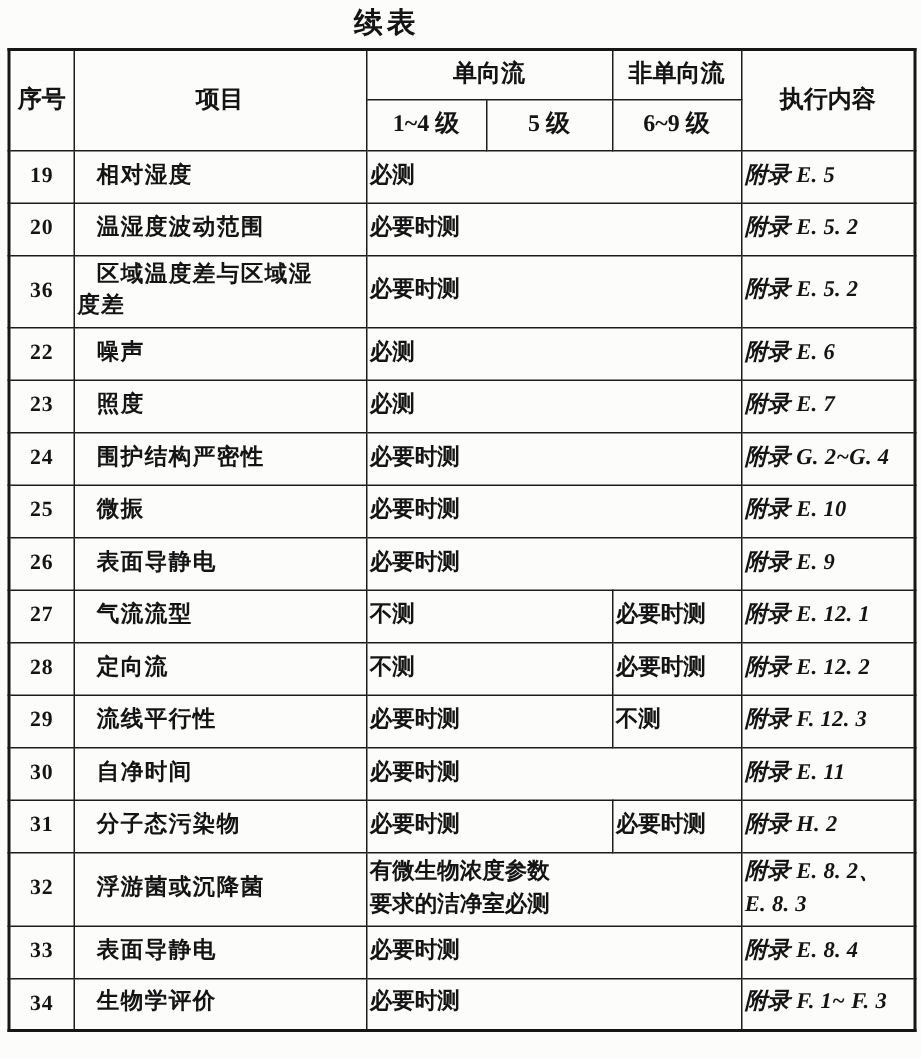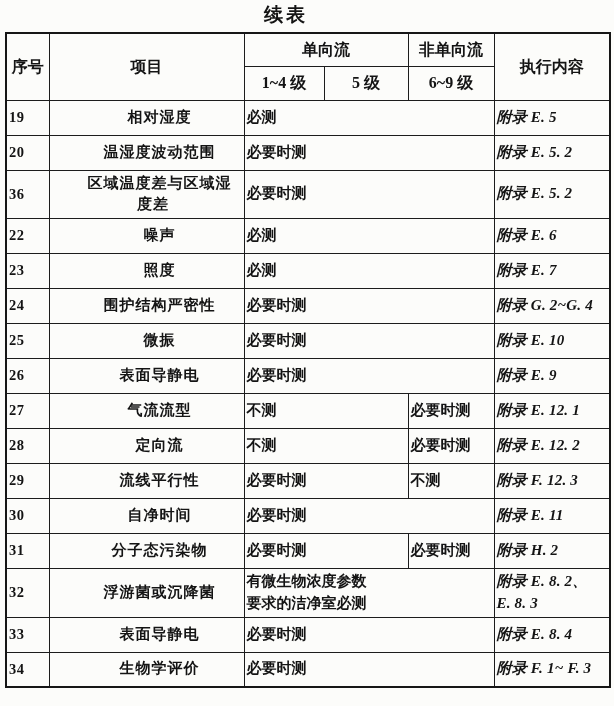"续表" .doc-title { left: 264px -> 236px }
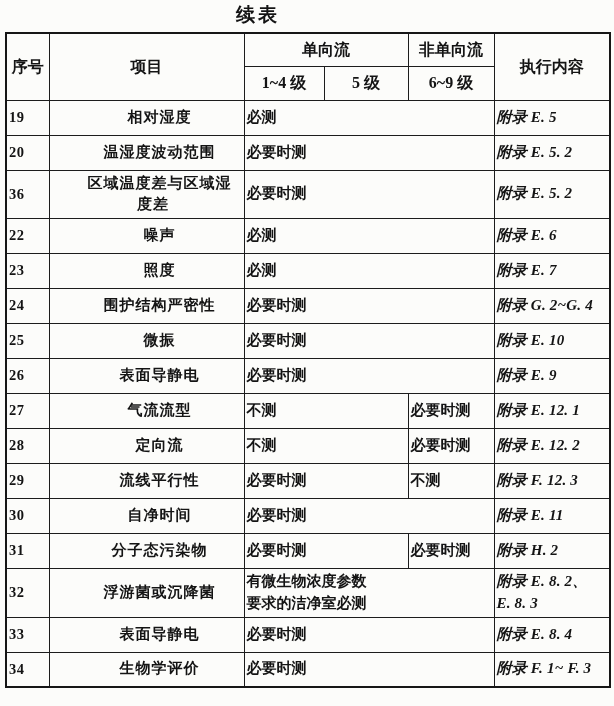"19" td.c-seq { text-align: left -> center }
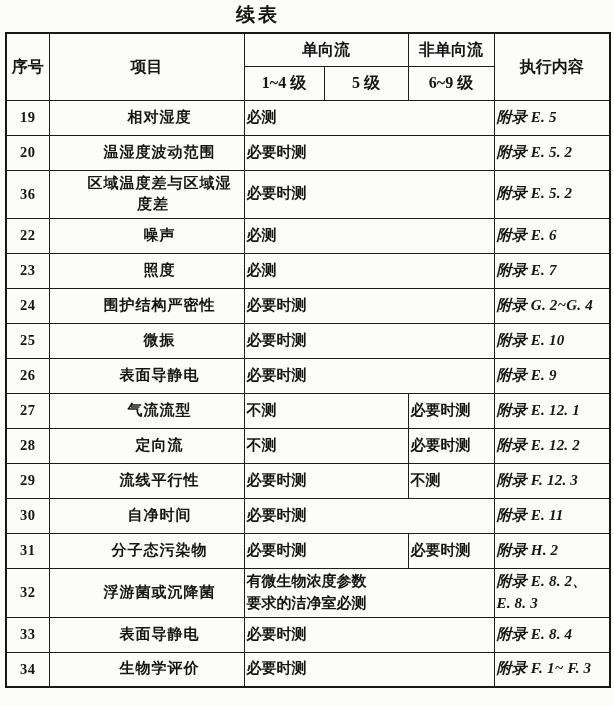"相对湿度" td.c-item { padding-left: 15px -> 2px; text-align: center -> left }
